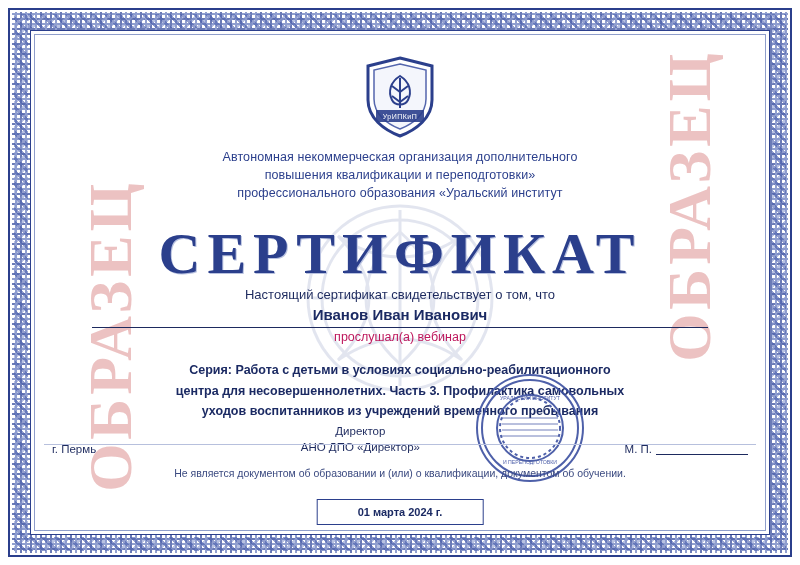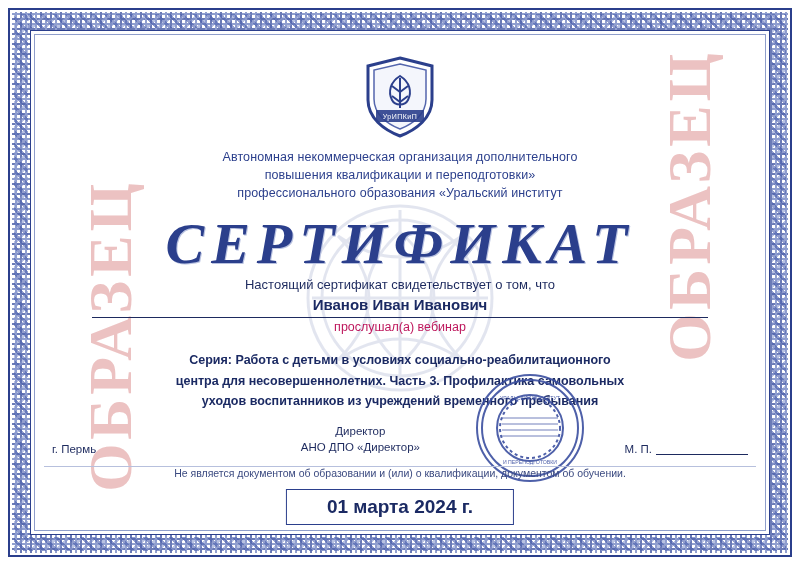"СЕРТИФИКАТ" .title { font-style: italic -> none; margin-top: 8px -> 18px }
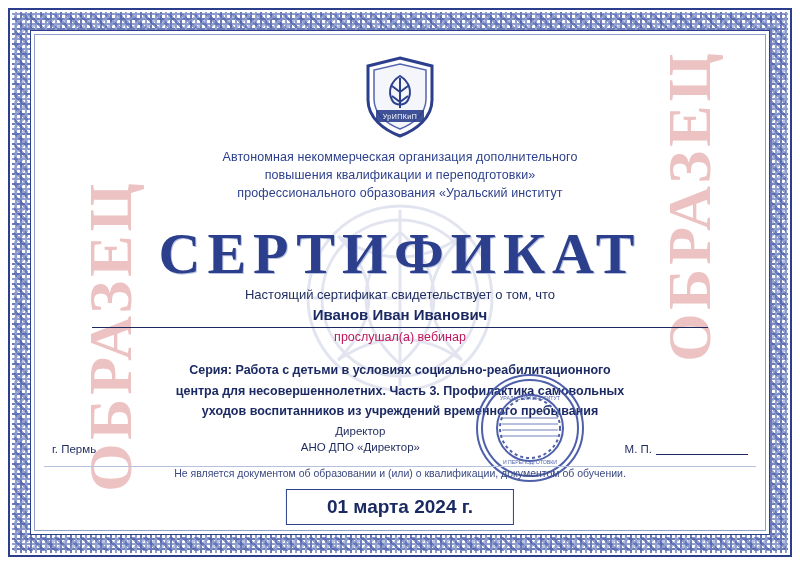"Не является документом об образовании" .disclaimer { padding-top: 0 -> 22px }
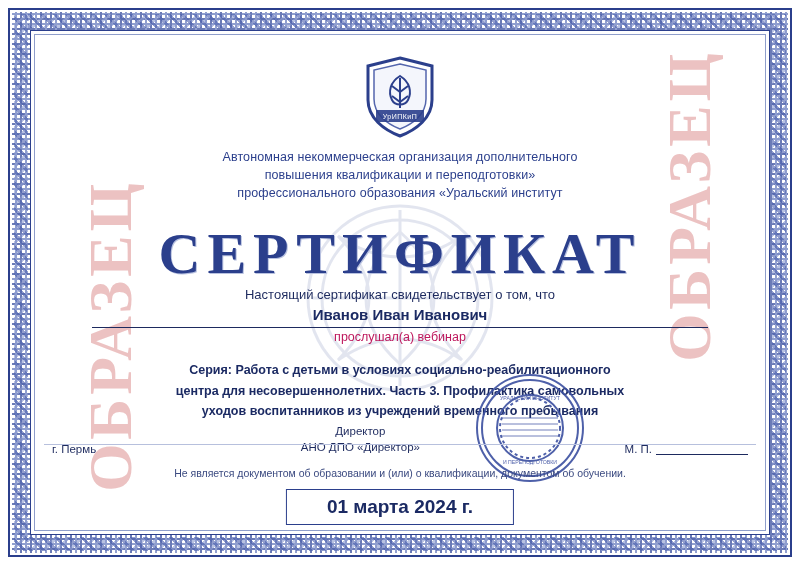"01 марта 2024 г." .date-box { font-size: 19px -> 11px }
